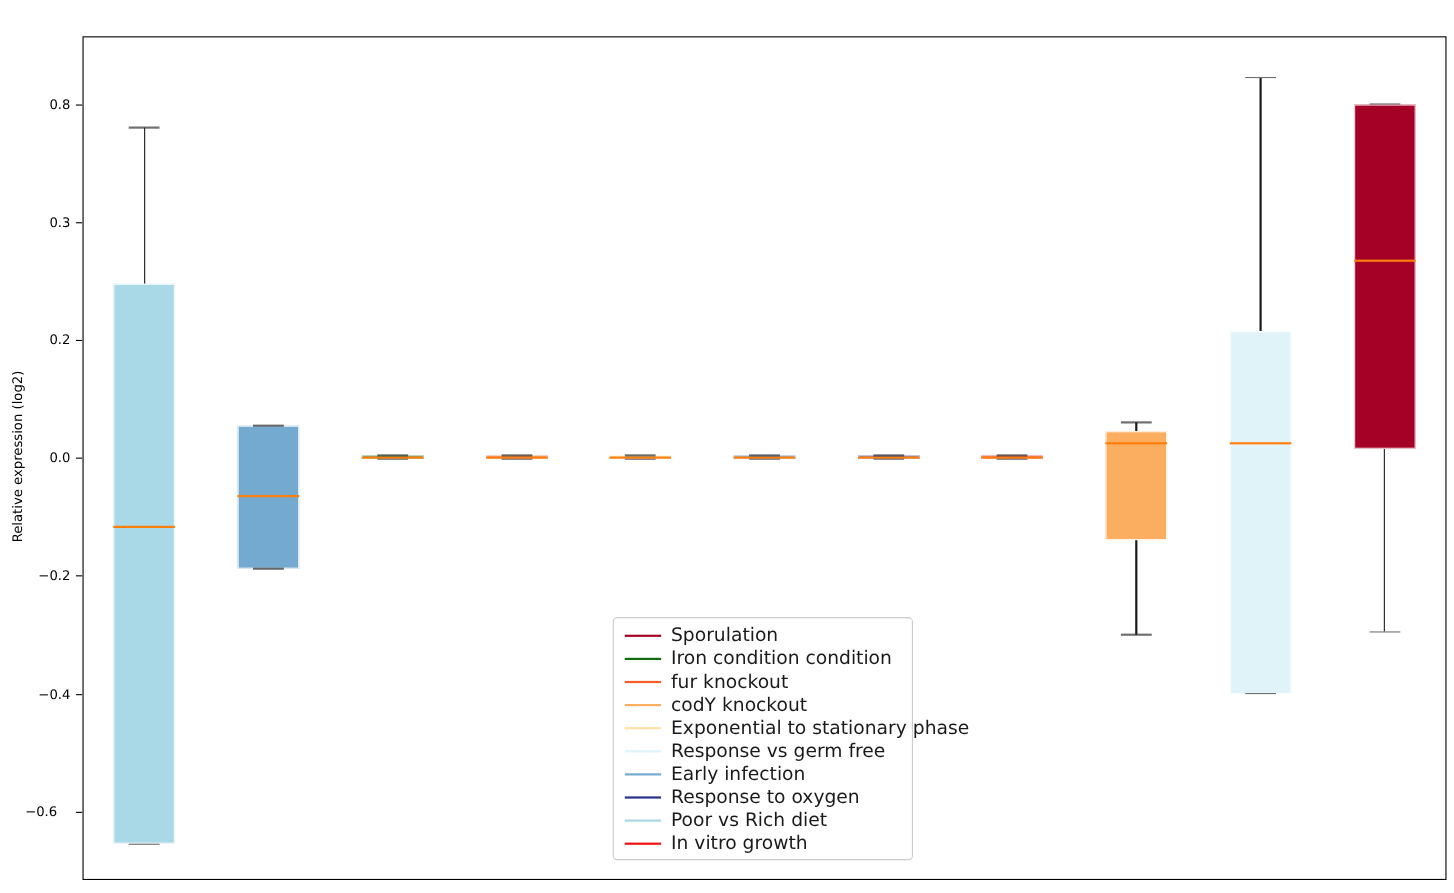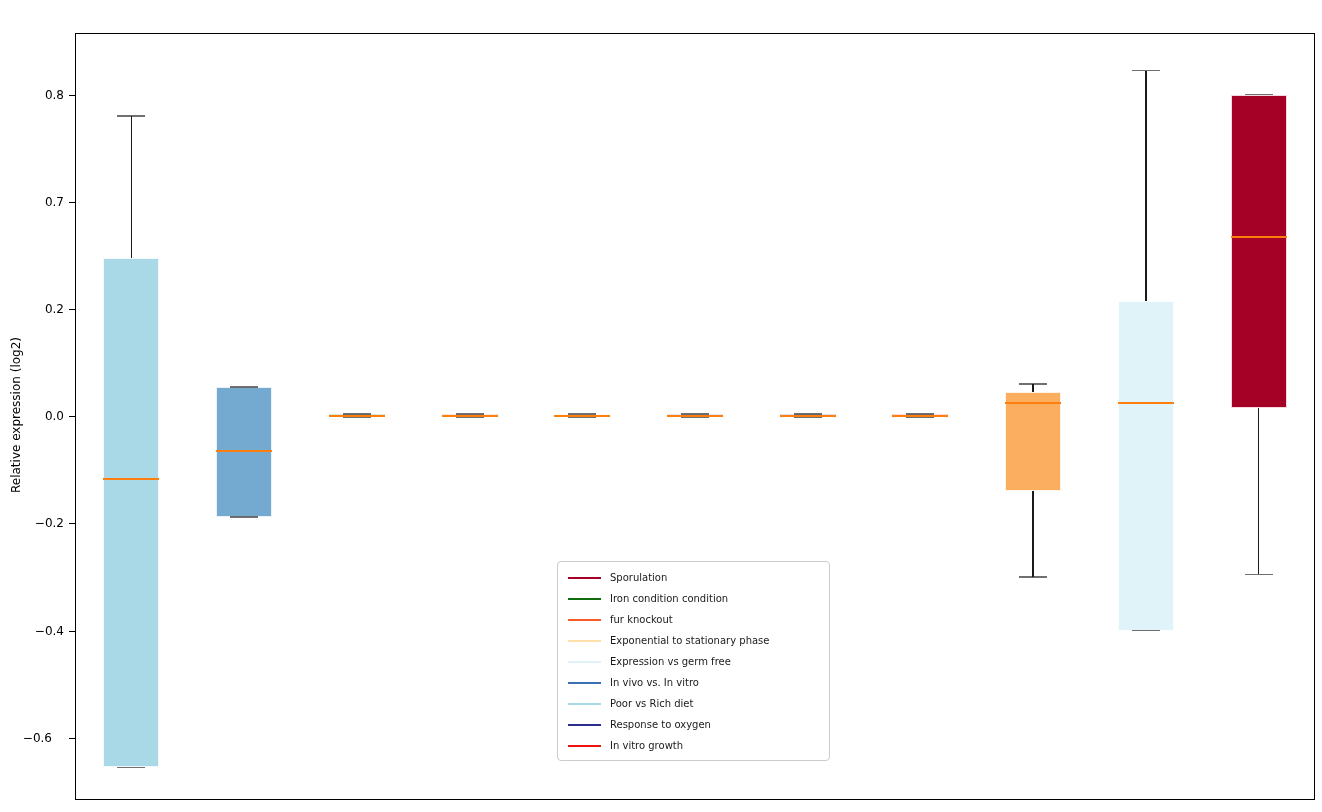"0.7" div.ytick-label { text: 0.7 -> 0.3 }
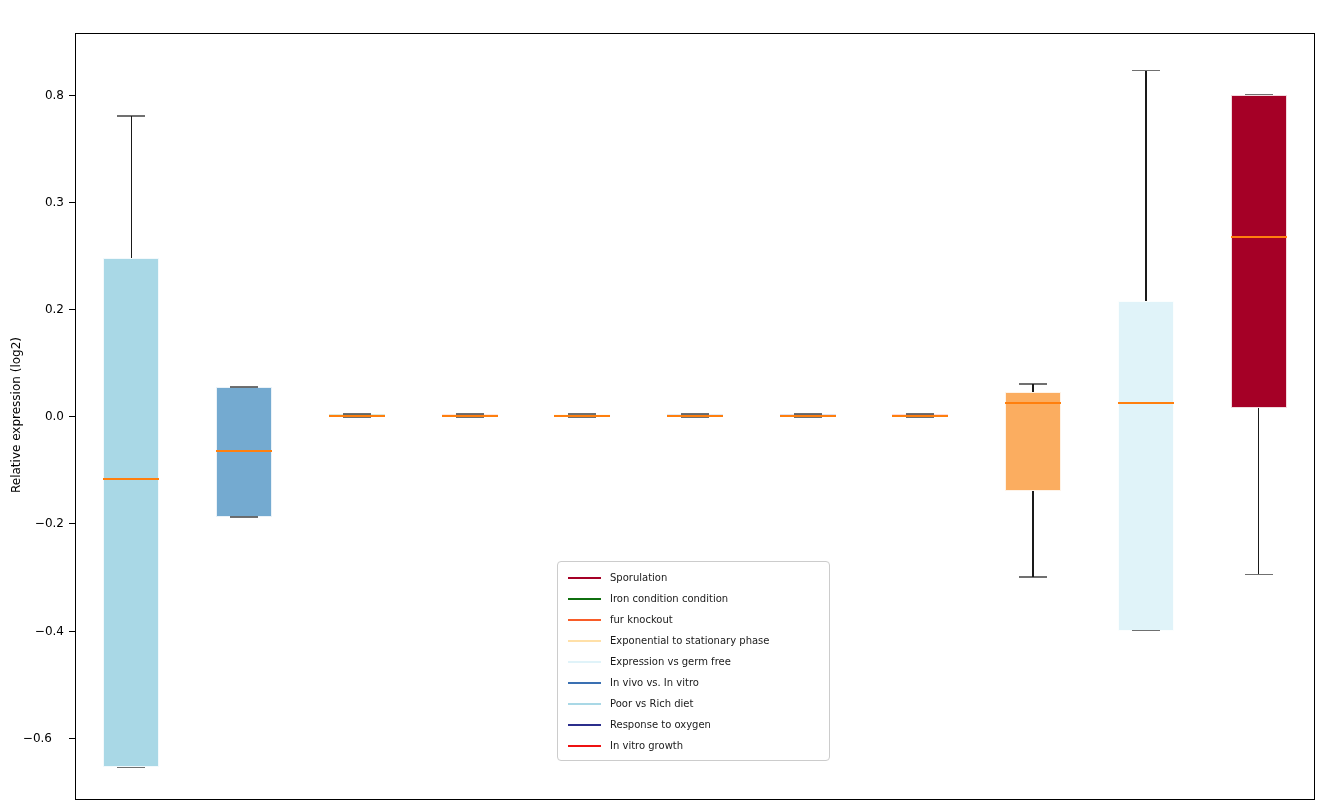"Sporulation" .legend-label { font-size: 10px -> 17px }
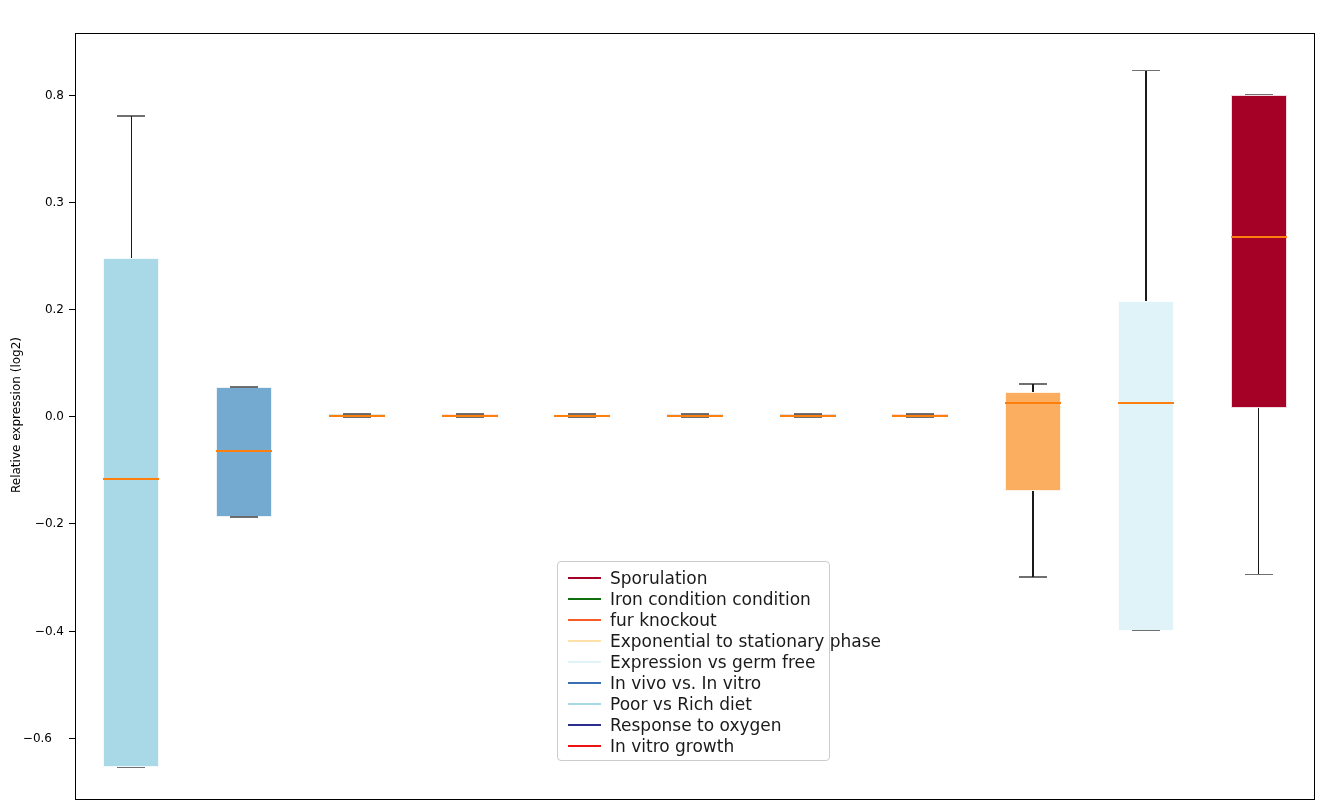"codY knockout" div.legend-row { html: none -> <div> <div></div> <div>codY knockout</div> </div> }
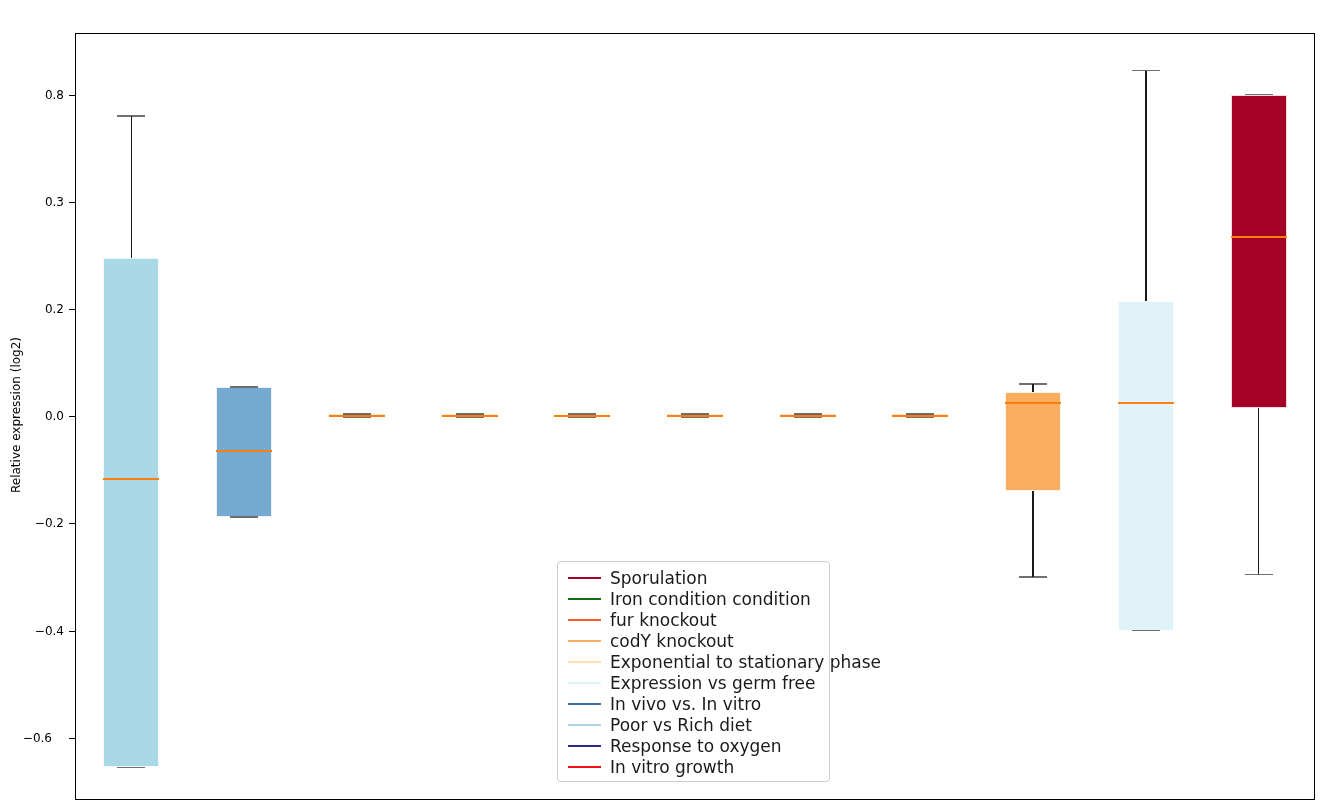"Expression vs germ free" div.legend-label { text: Expression -> Response }
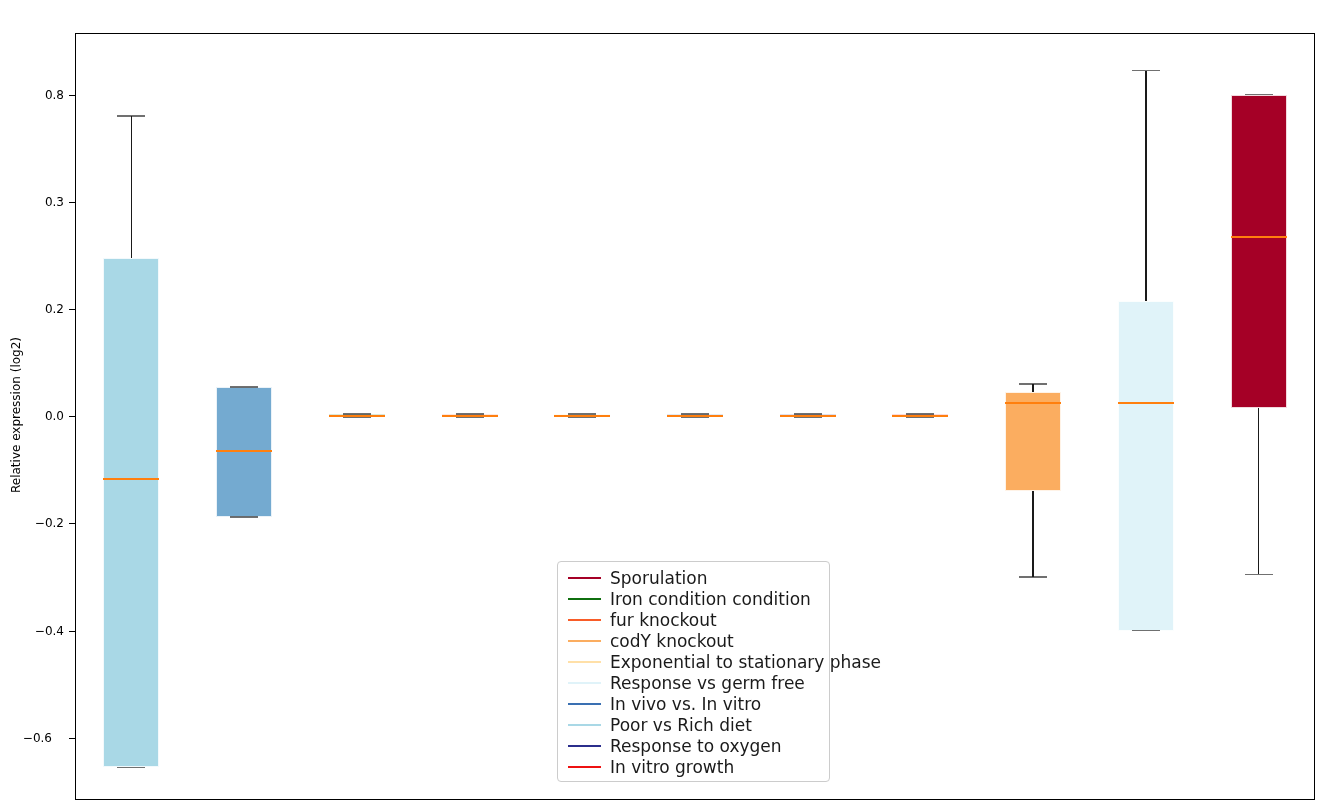"Early infection" div.legend-row { html: none -> <div> <div></div> <div>Early infection</div> </div> }
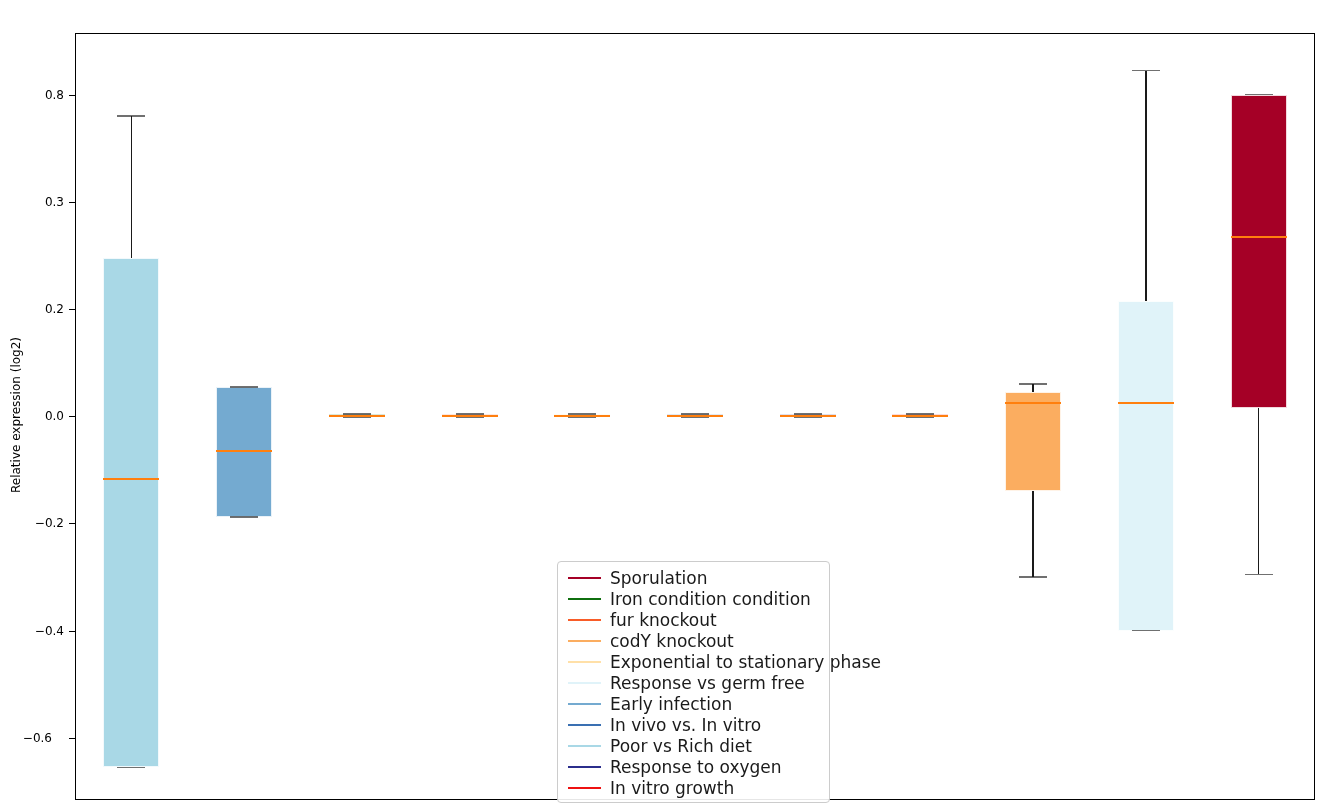"In vivo vs. In vitro" div.legend-row { html: <div> <div></div> <div>In vivo vs. In vitro</div> </div> -> none }
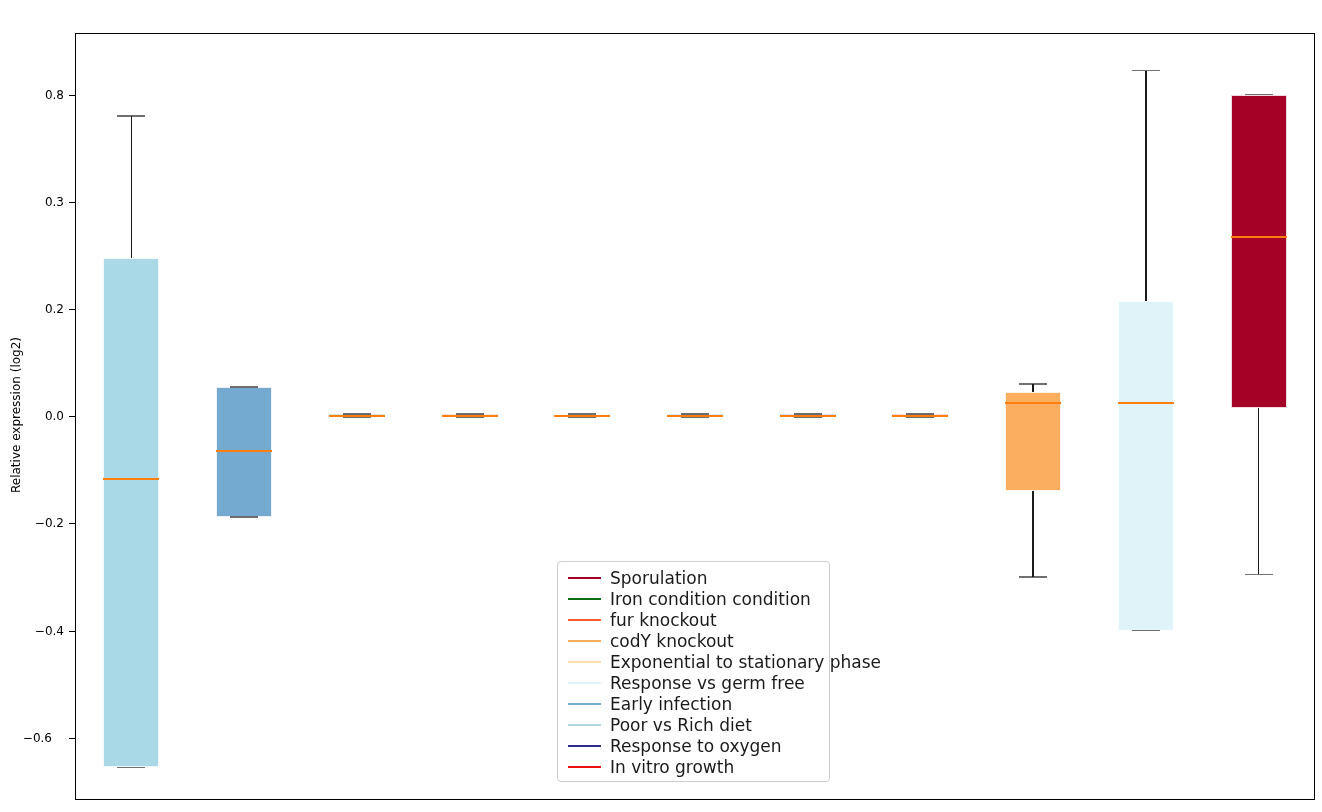"Poor vs Rich diet" div.legend-row { order: before "Response to oxygen" -> after "Response to oxygen" }
